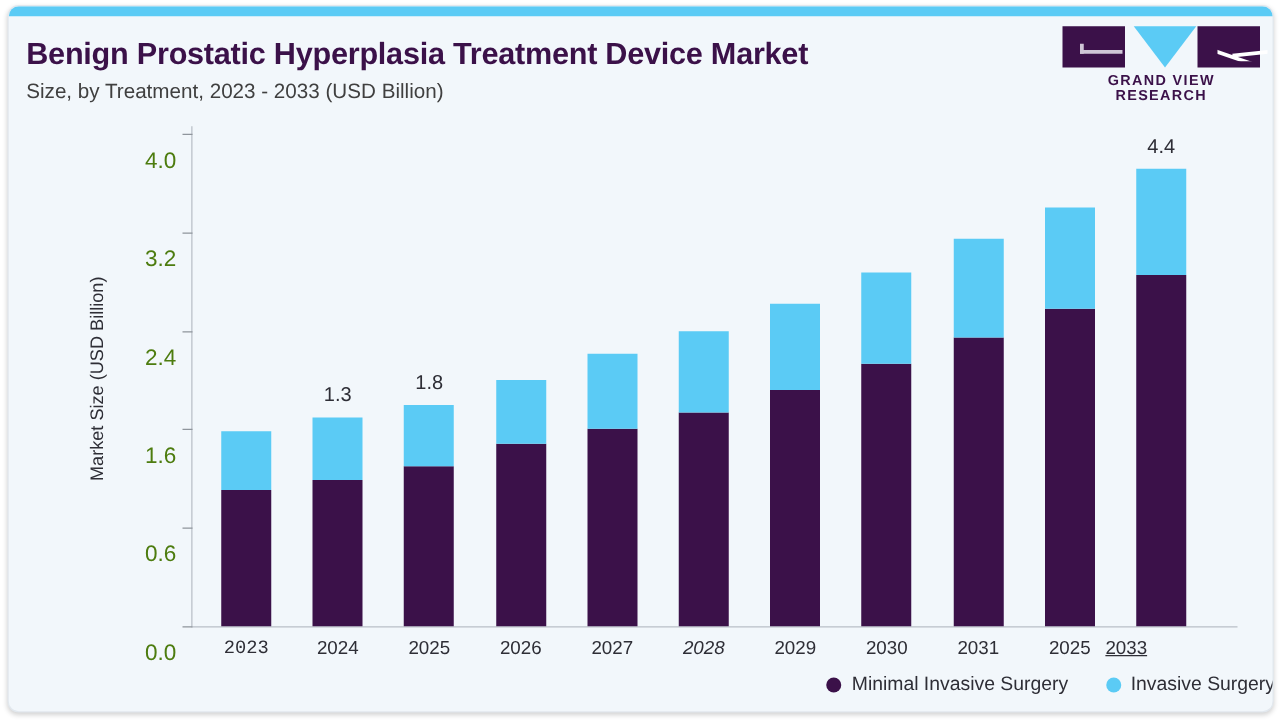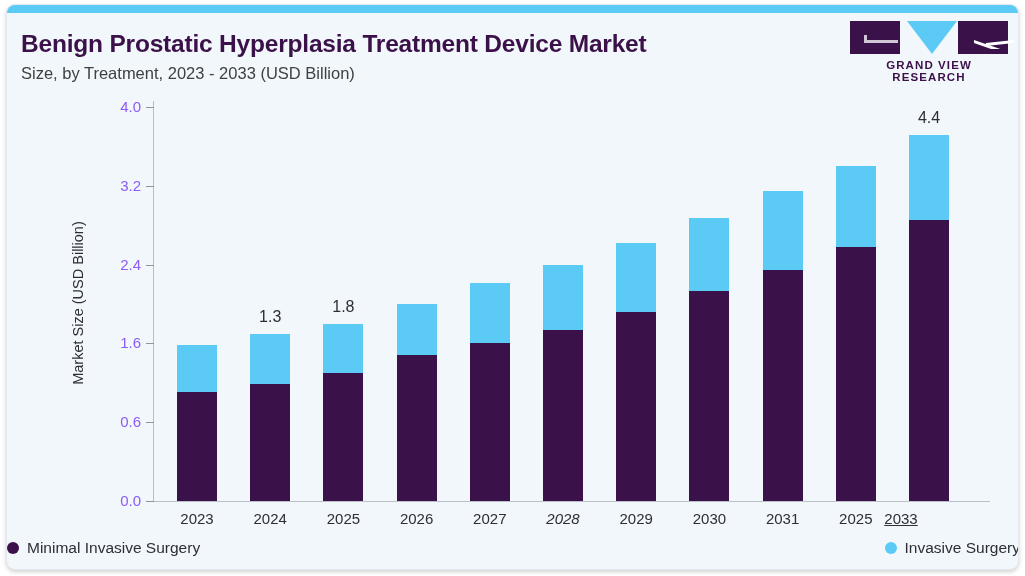"4.0" .ytick-label { color: #8b5cf6 -> #4d7c0f; font-size: 15px -> 18px; margin-top: none -> 20px }
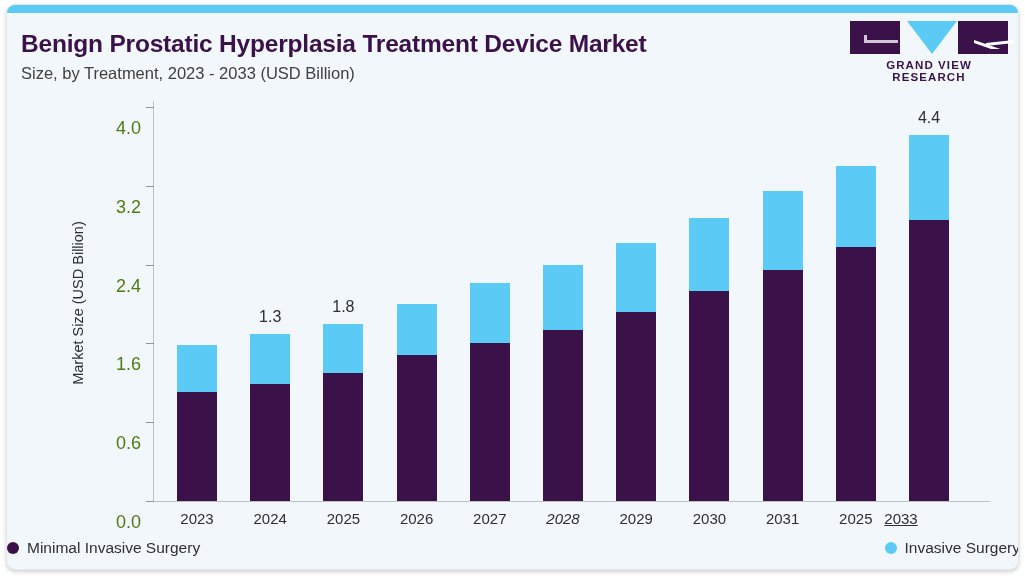"2023" div.xtick-label { font-family: none -> Liberation Mono, monospace }
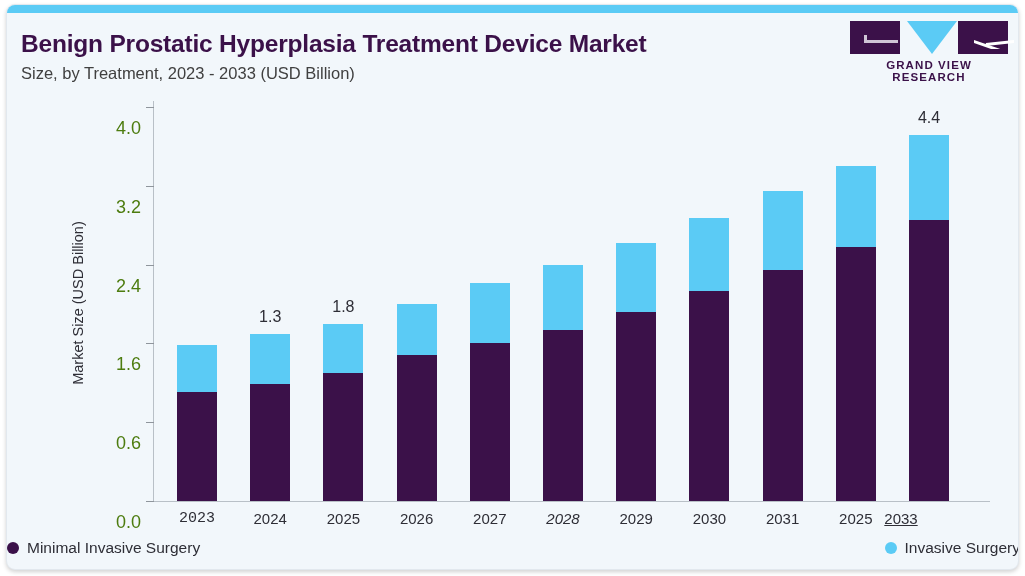"Minimal Invasive Surgery" #legend { justify-content: space-between -> flex-end }
